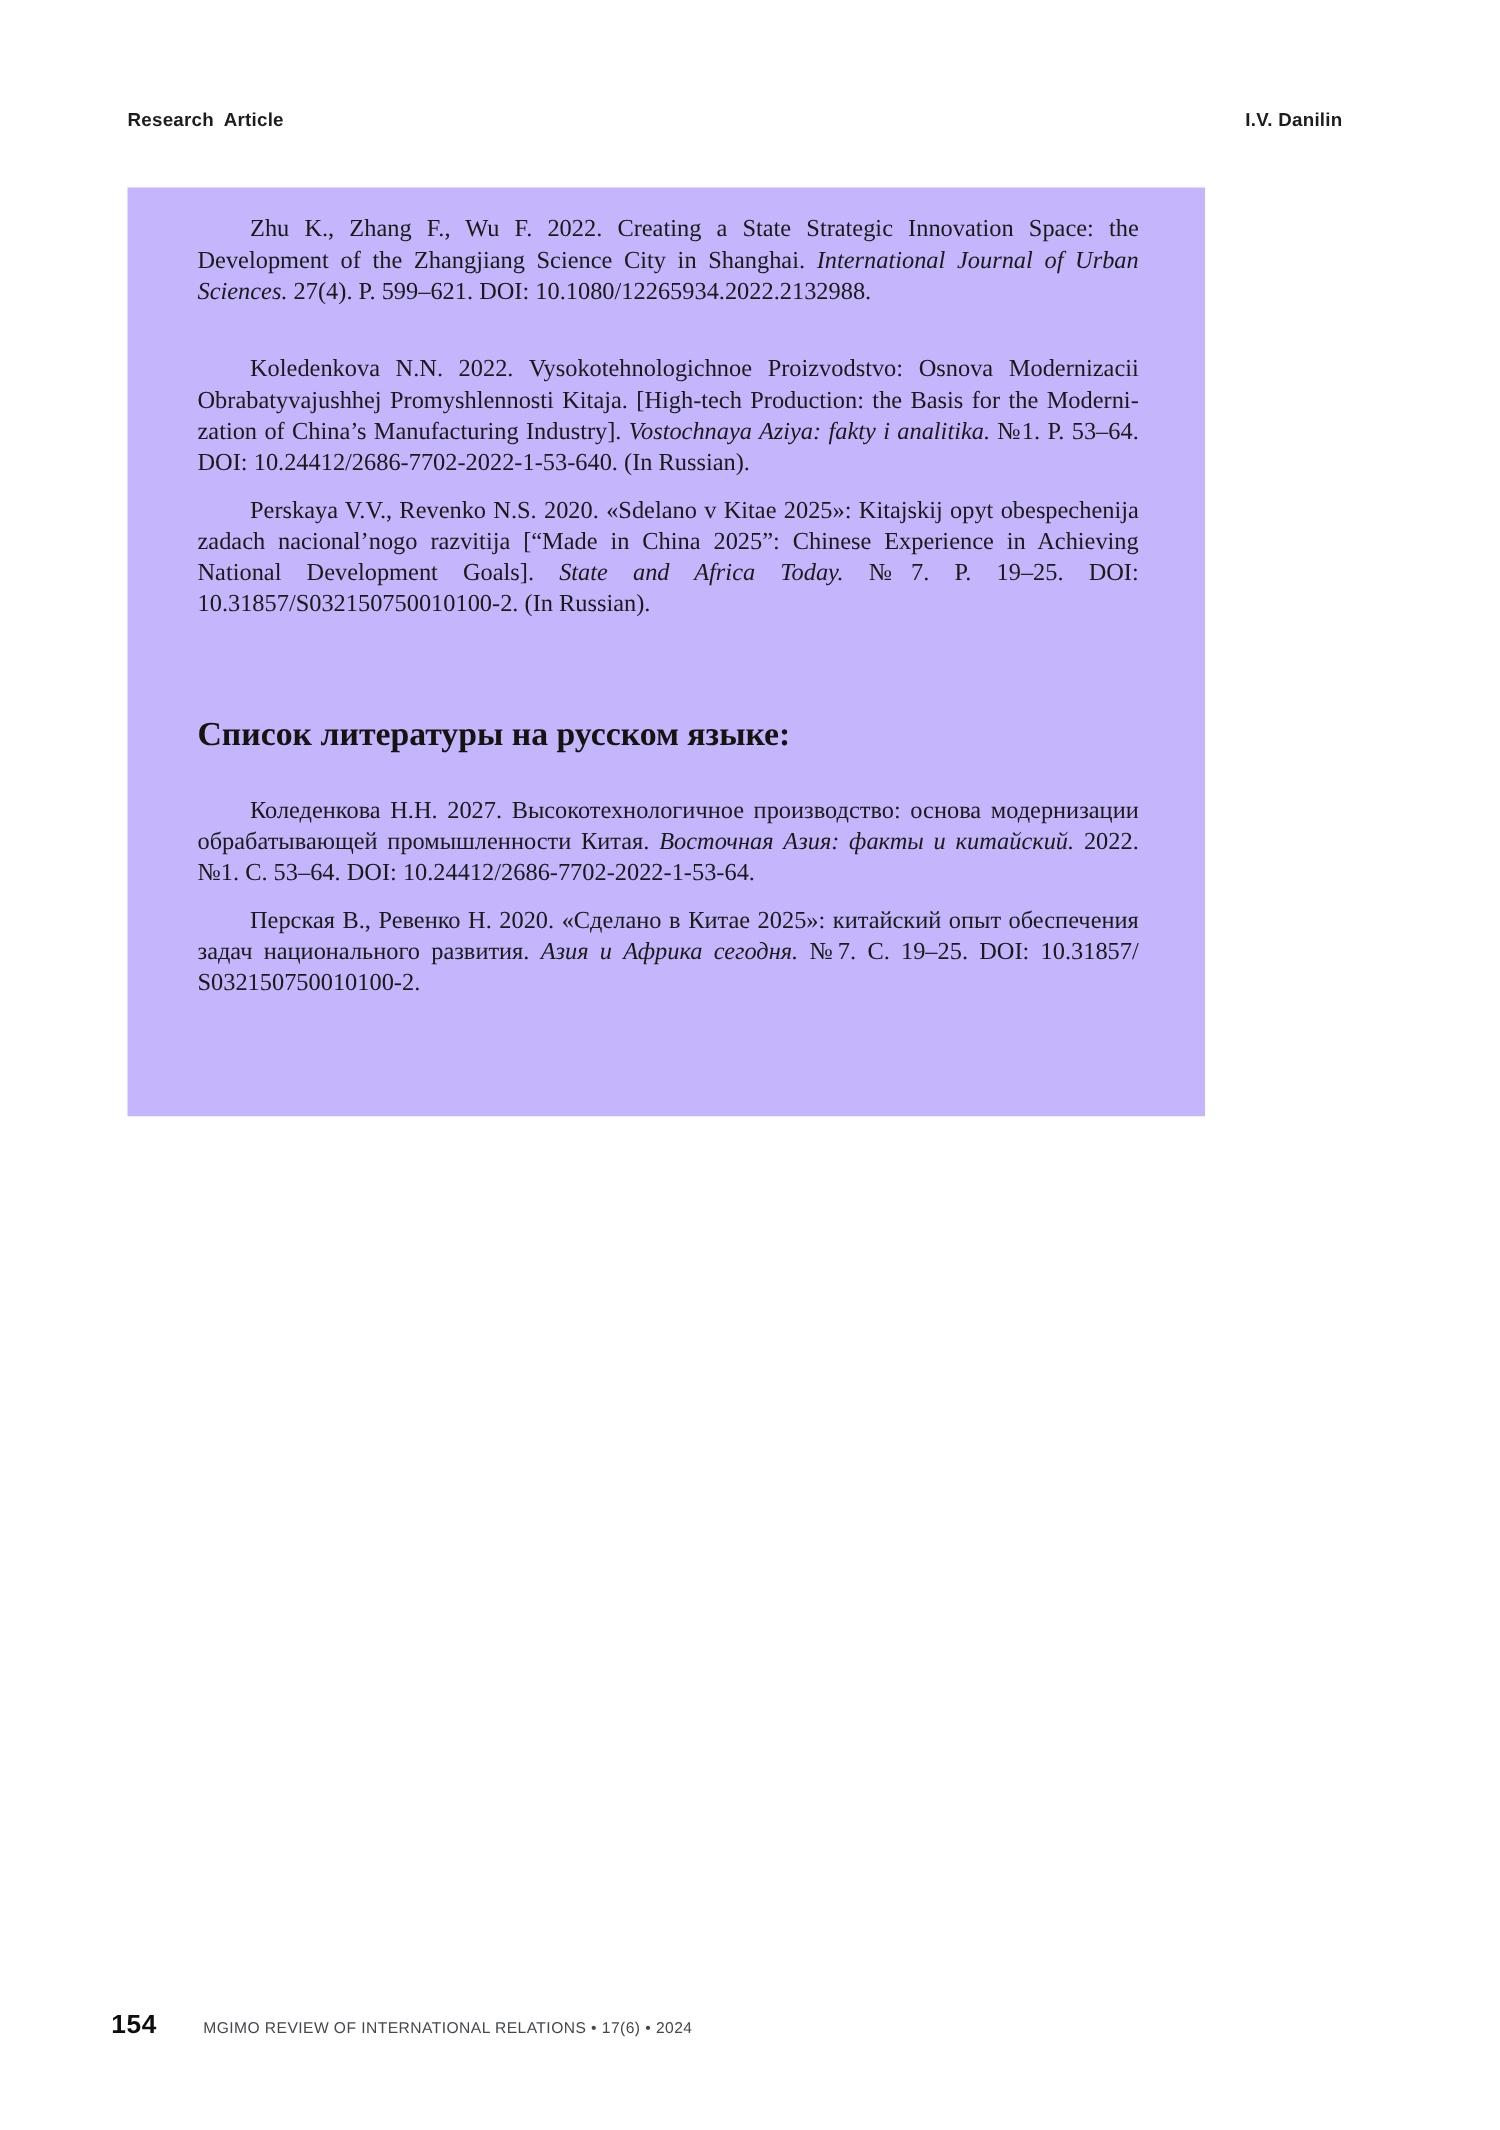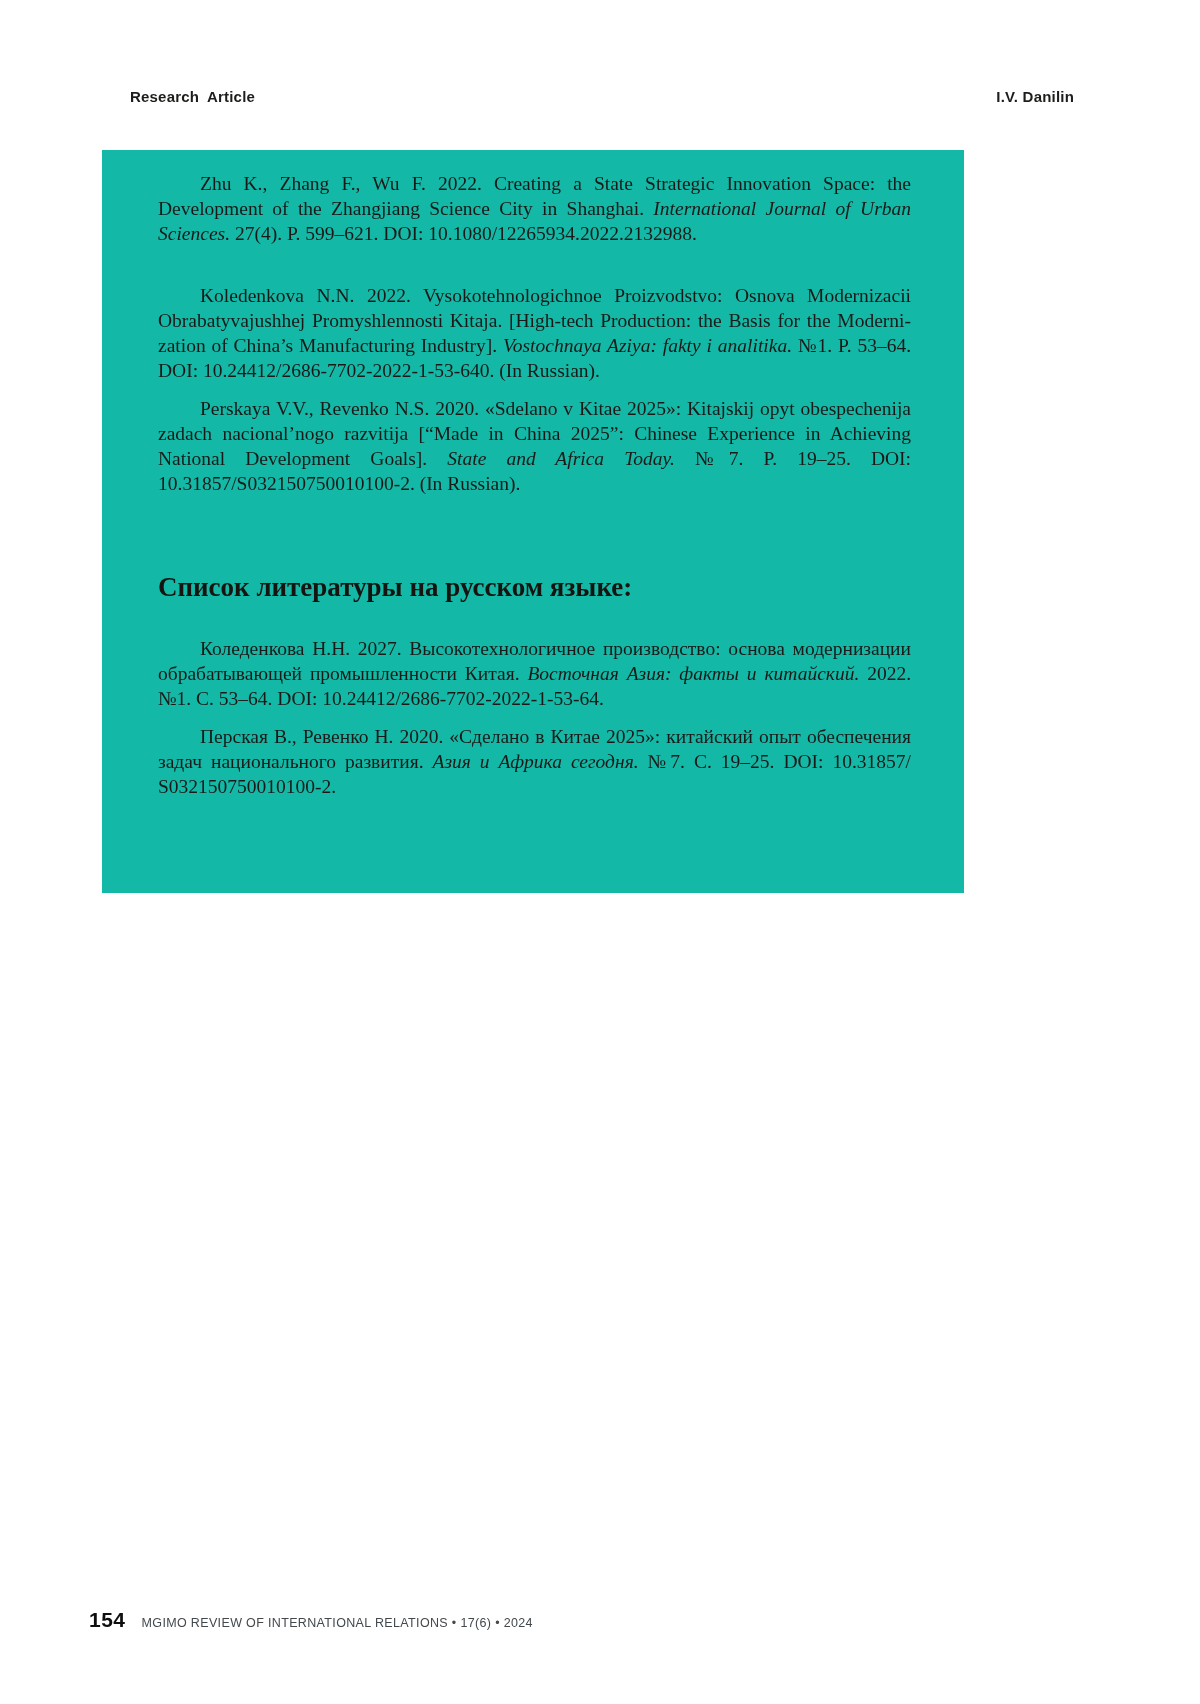"Research Article" .running-head { margin-left: 28px -> none }
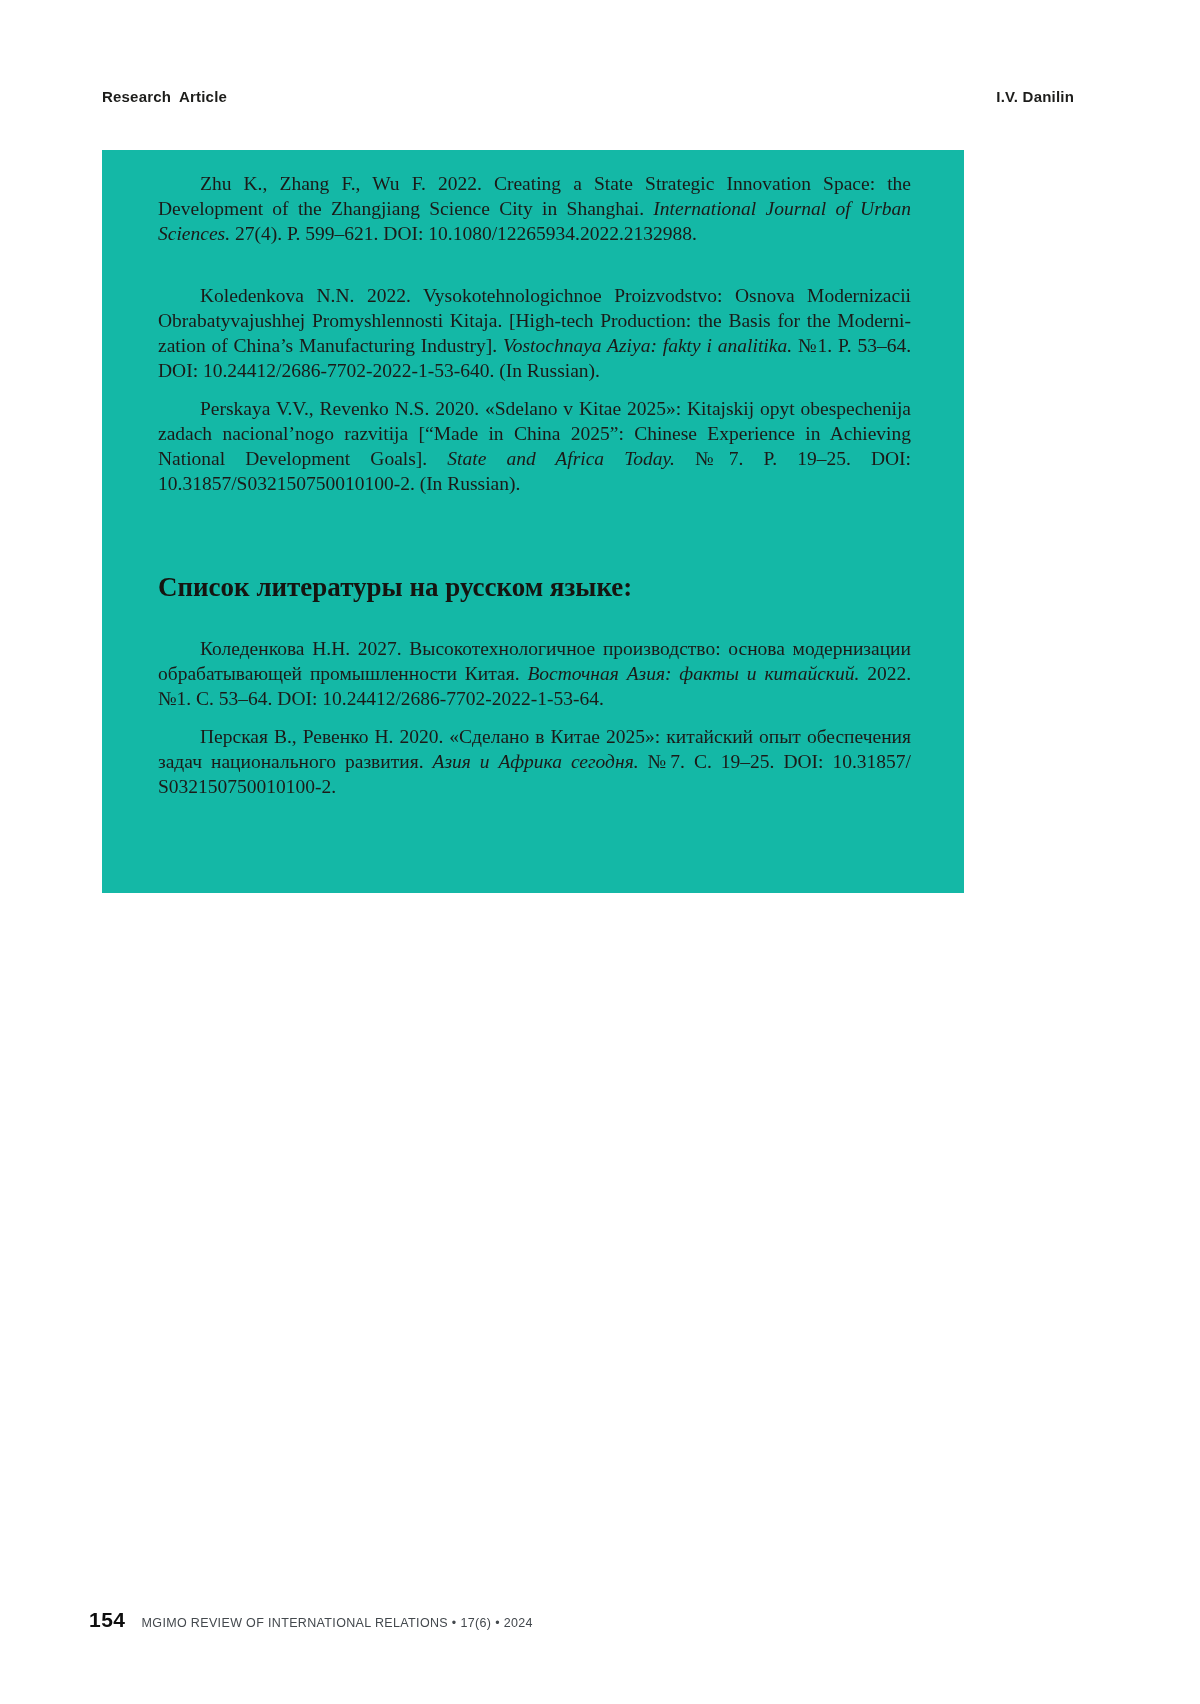"Zhu K., Zhang F., Wu" .refs-panel { background: #14b8a6 -> #c4b5fd }
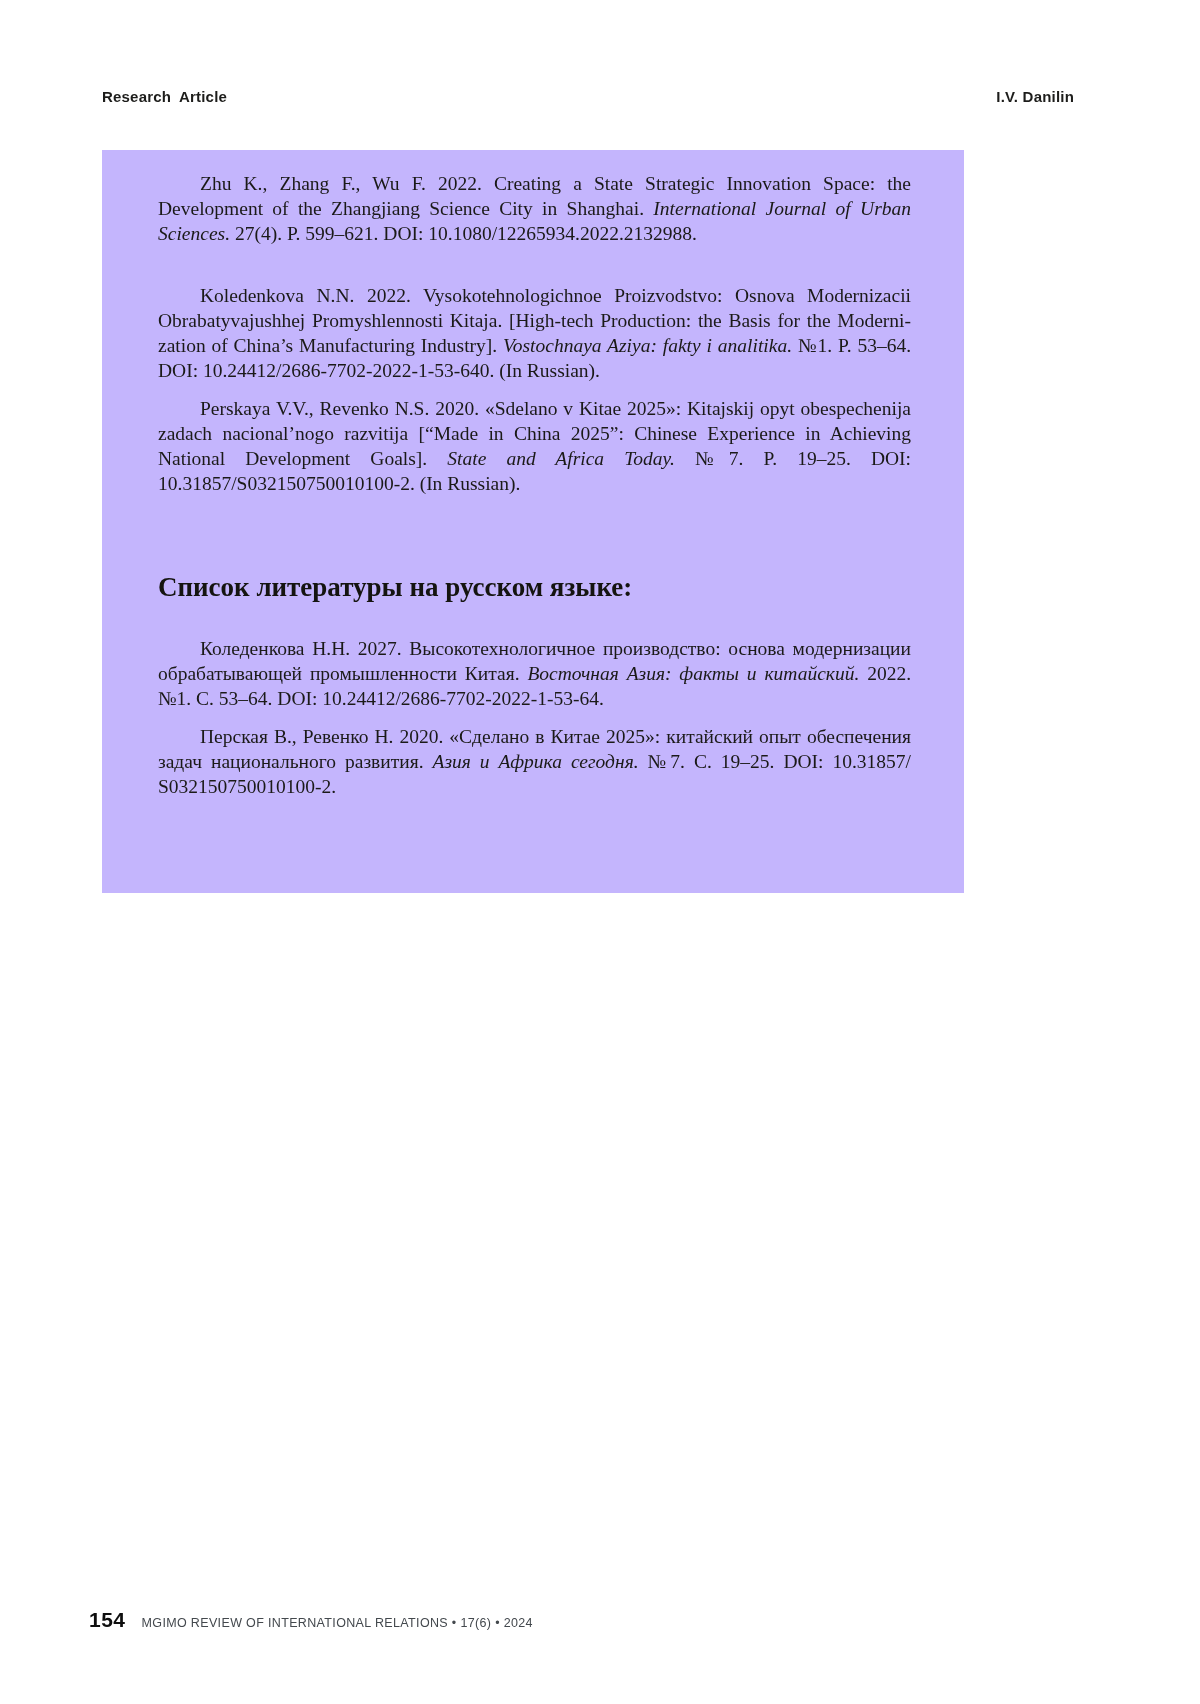"154" .page-footer { gap: 16px -> 37px }
